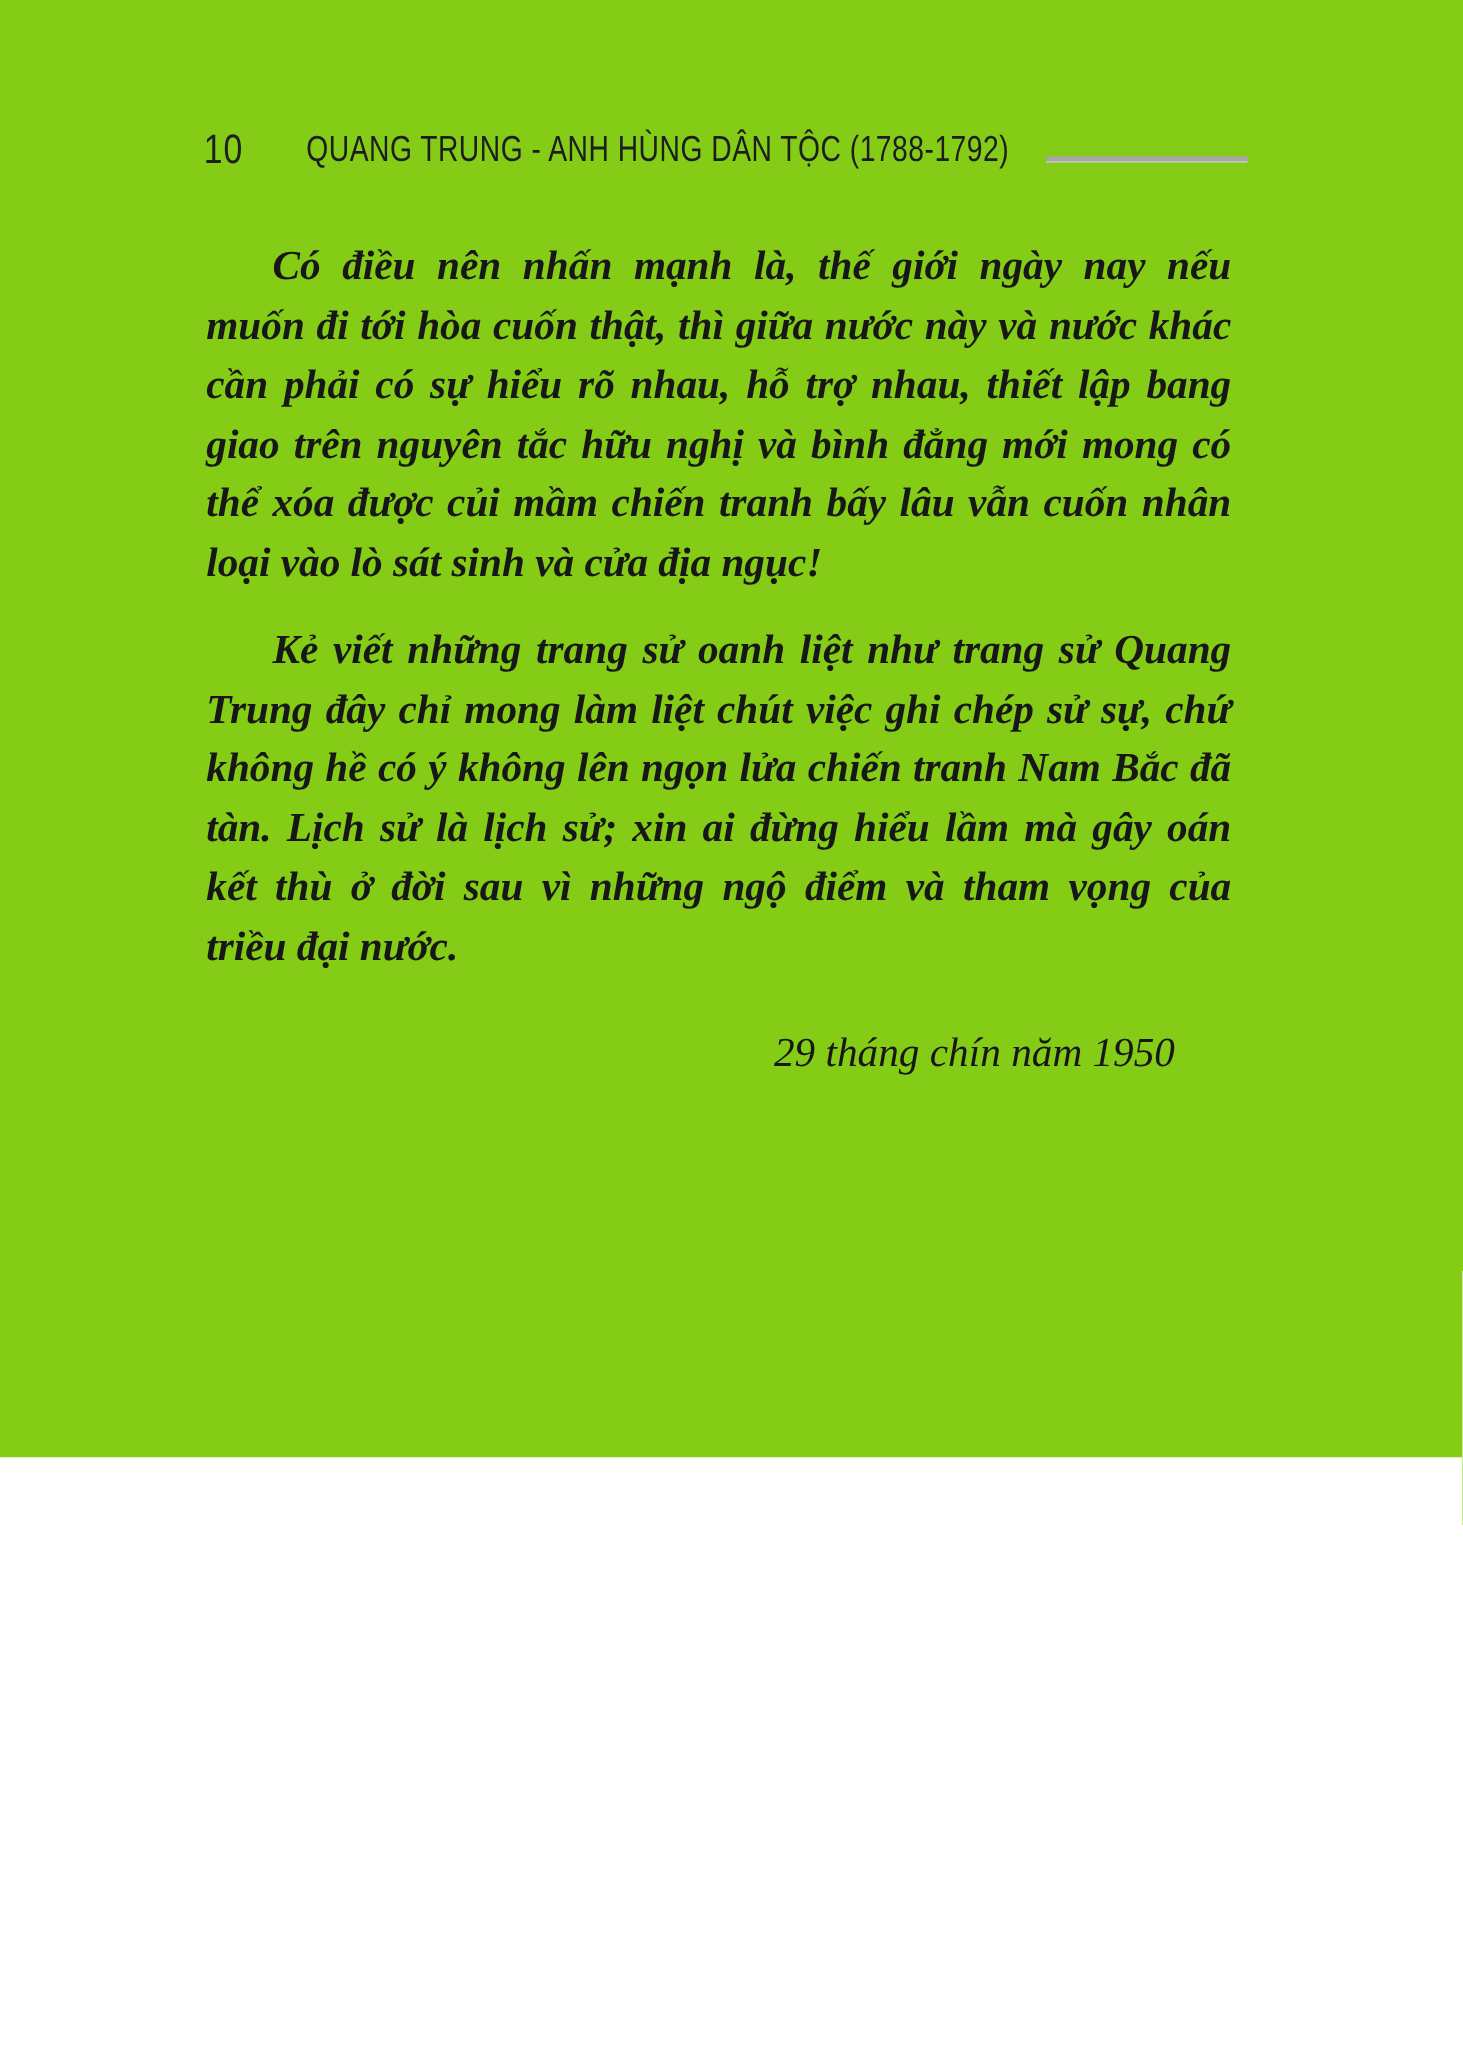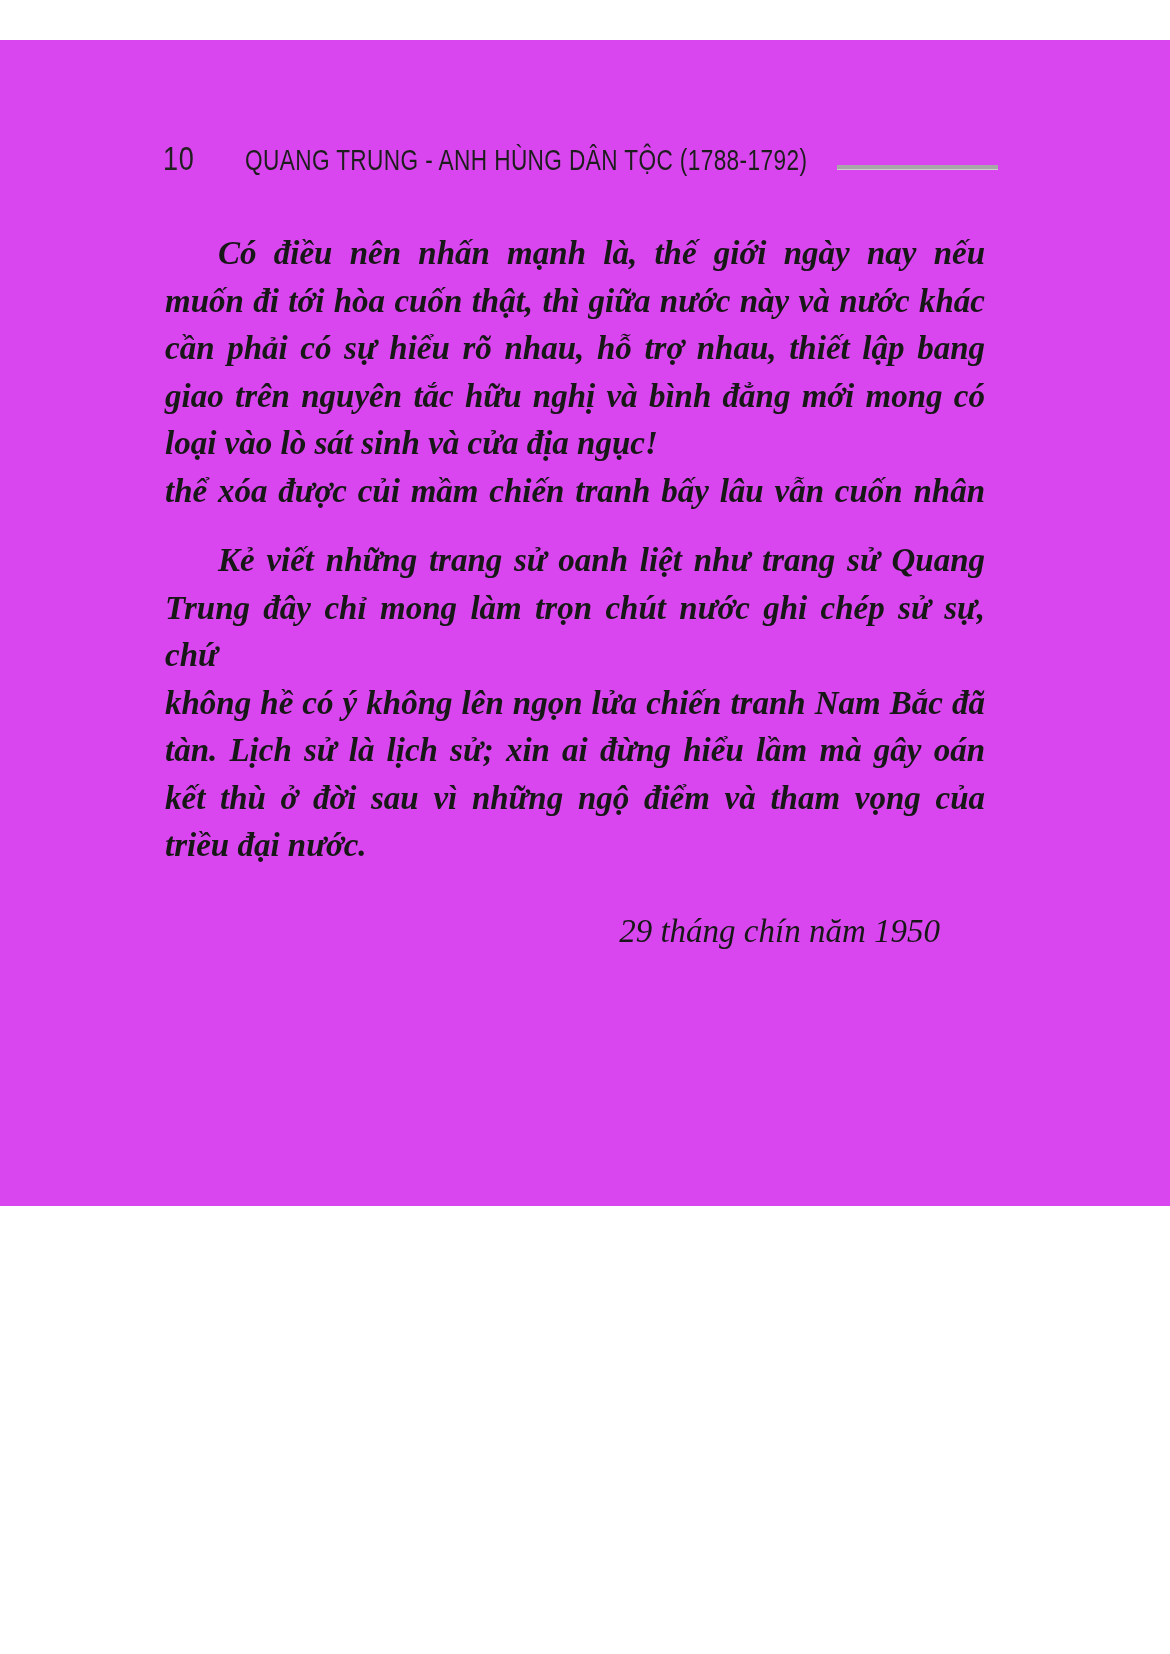"10" .page { background: #d946ef -> #84cc16; margin-top: 40px -> none }
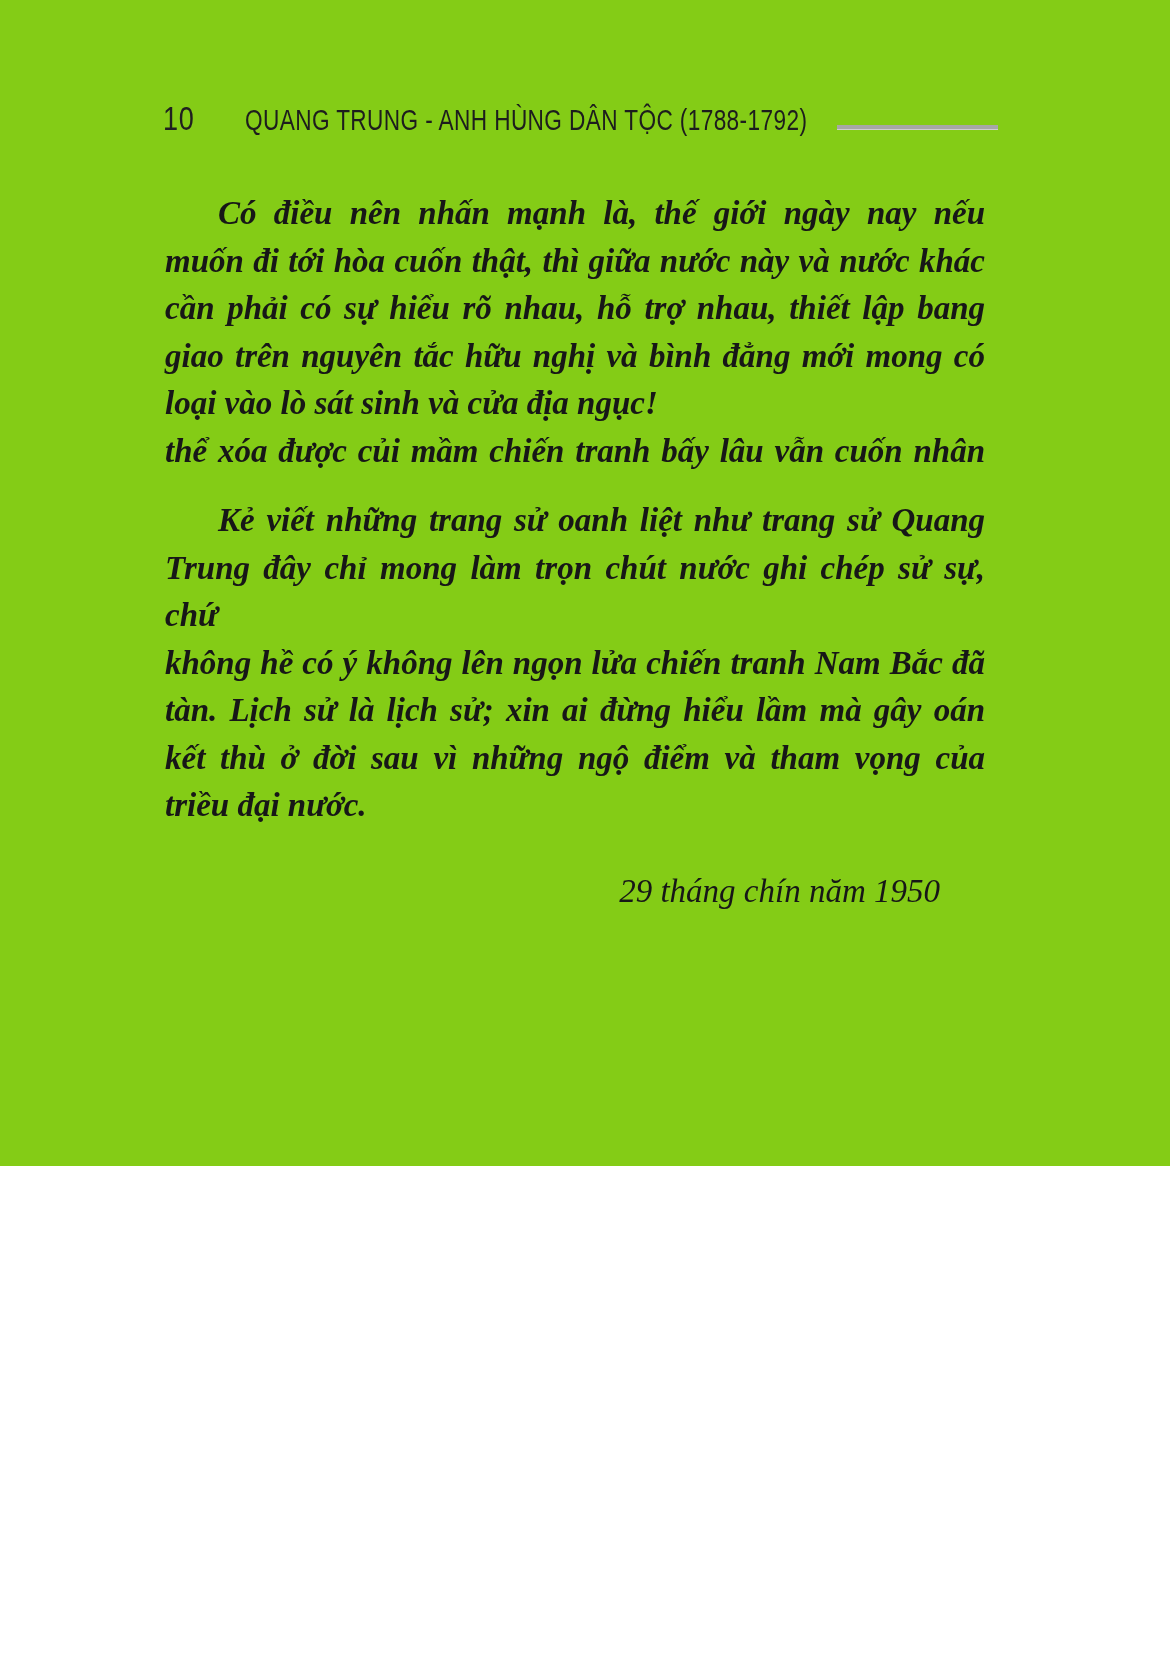"loại vào lò sát sinh" span.line { order: before "thể xóa được củi mầm" -> after "thể xóa được củi mầm" }
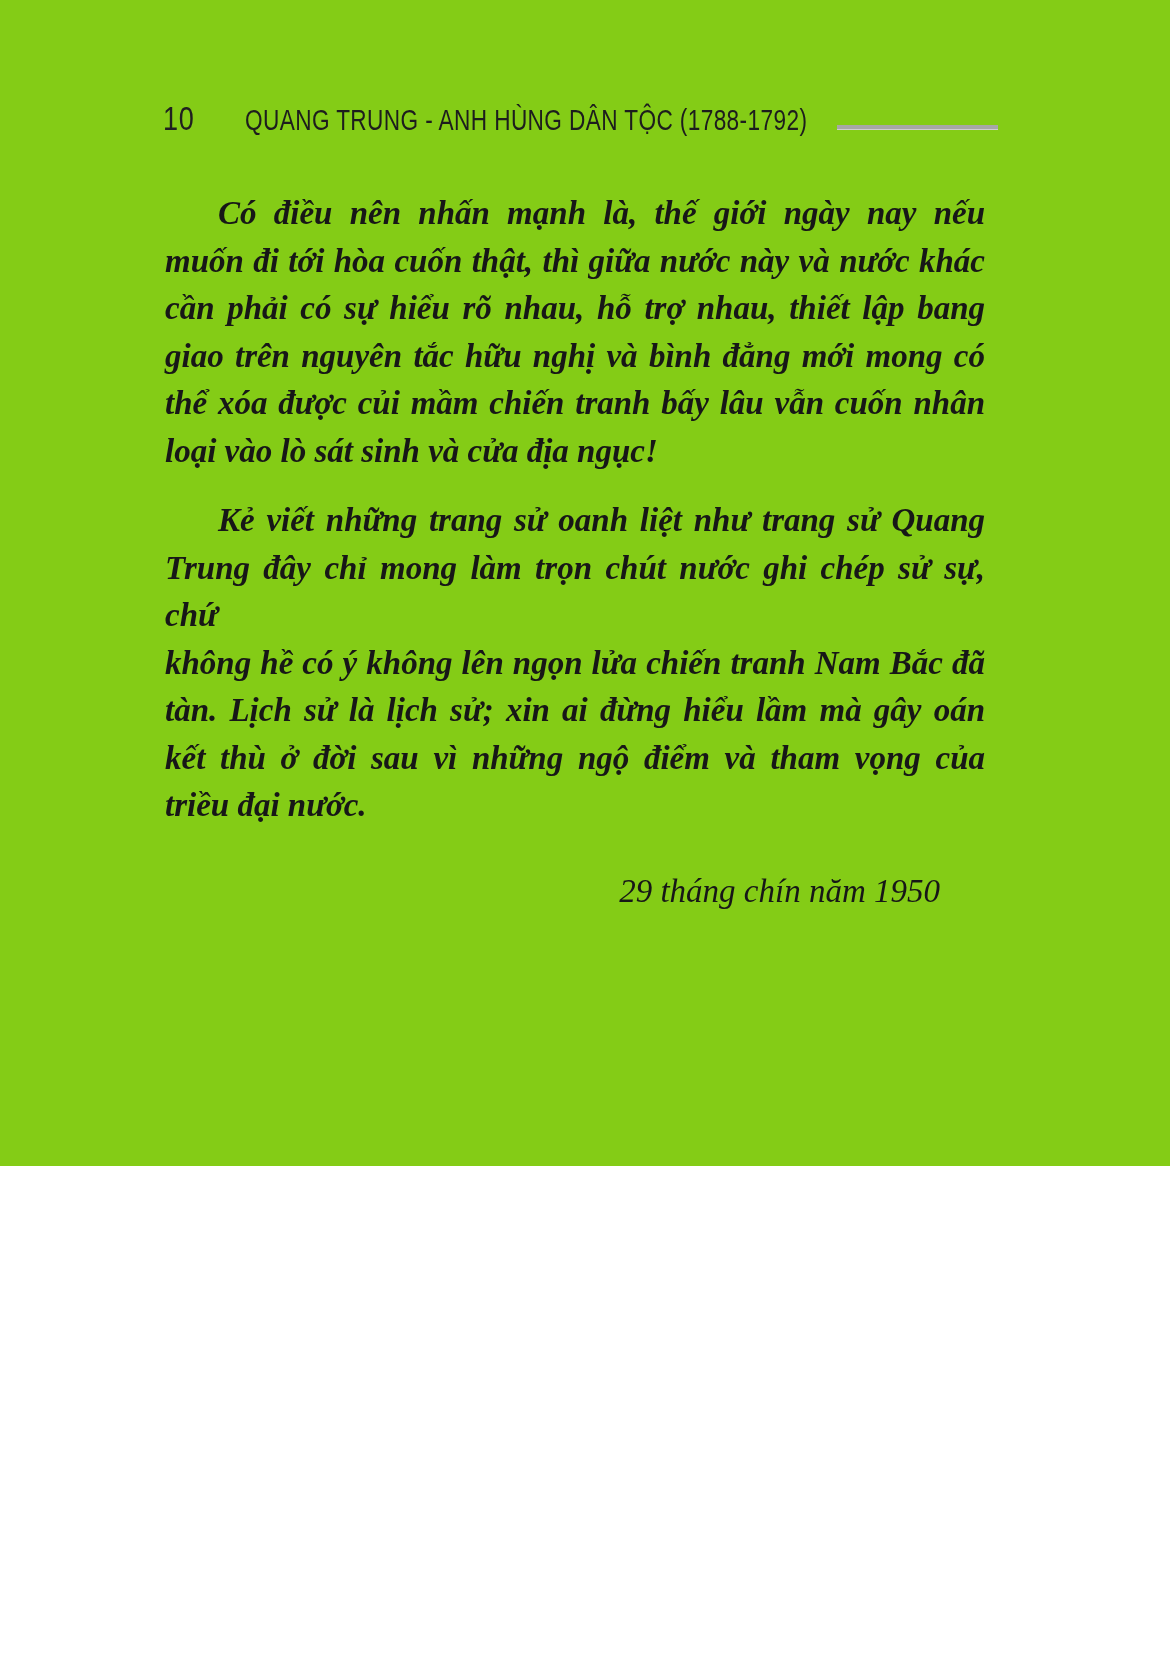"Trung đây chỉ mong làm" span.line { text: trọn chút nước -> liệt chút việc }
